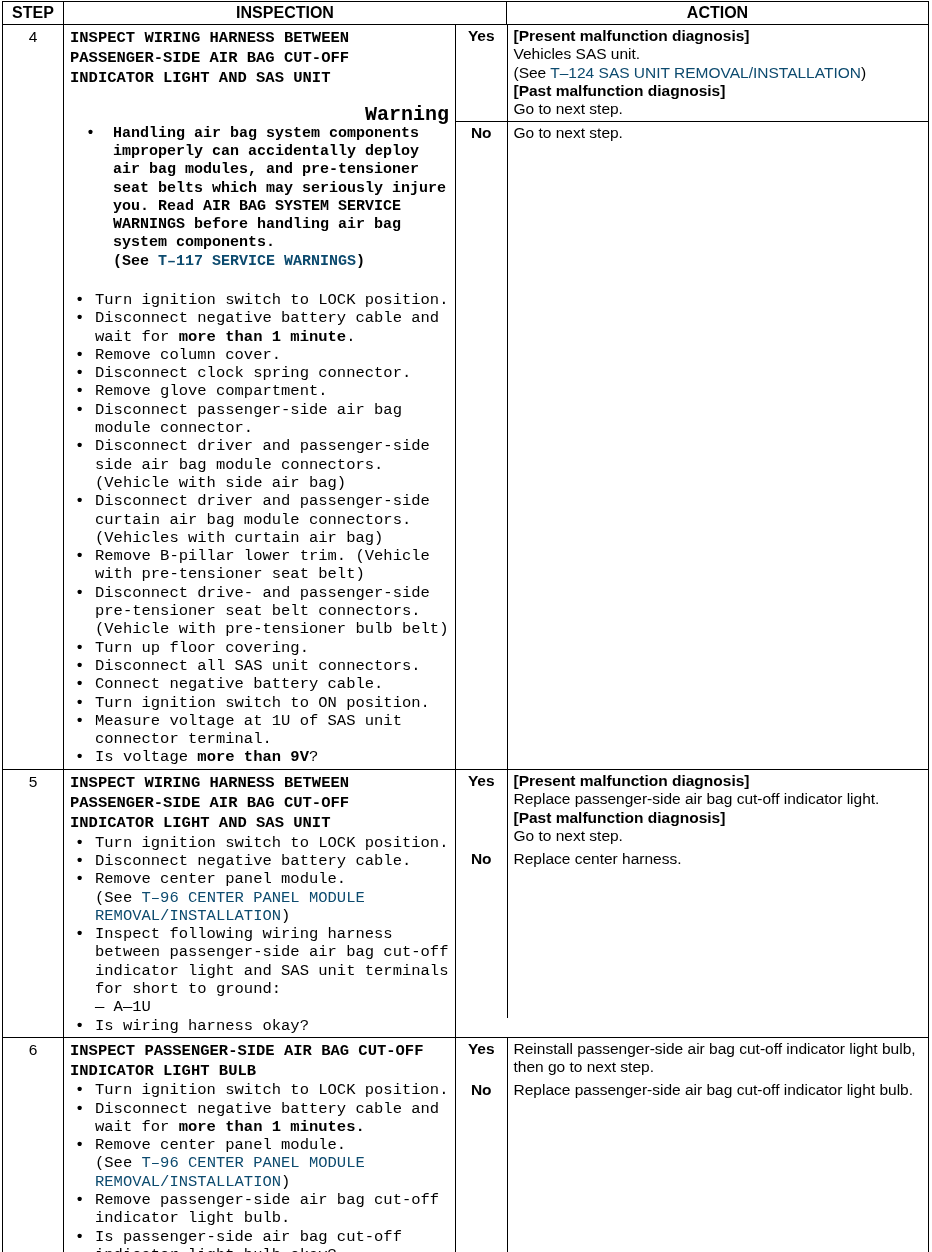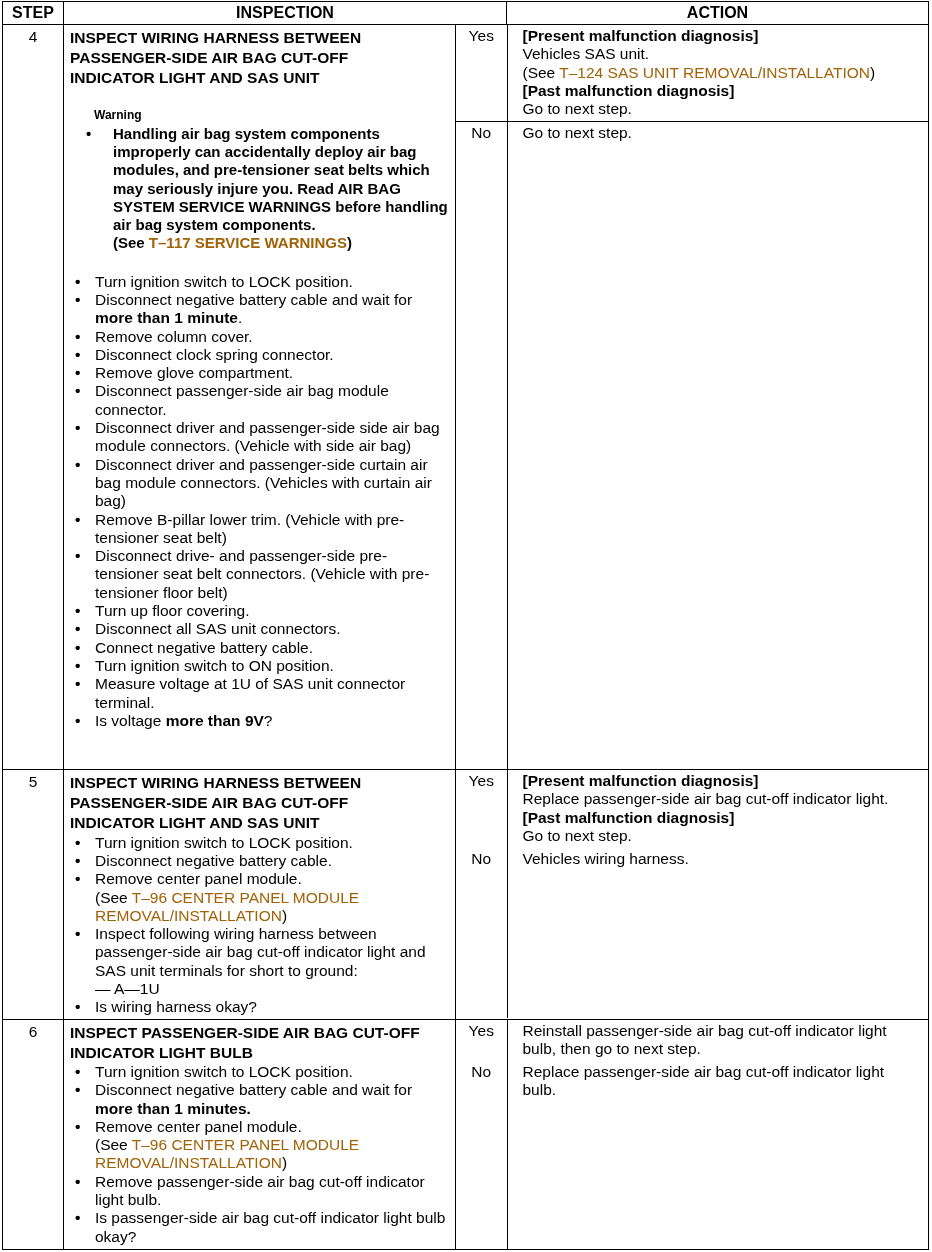"INSPECT WIRING HARNESS BETWEEN" .insp { font-family: none -> Liberation Mono, monospace }
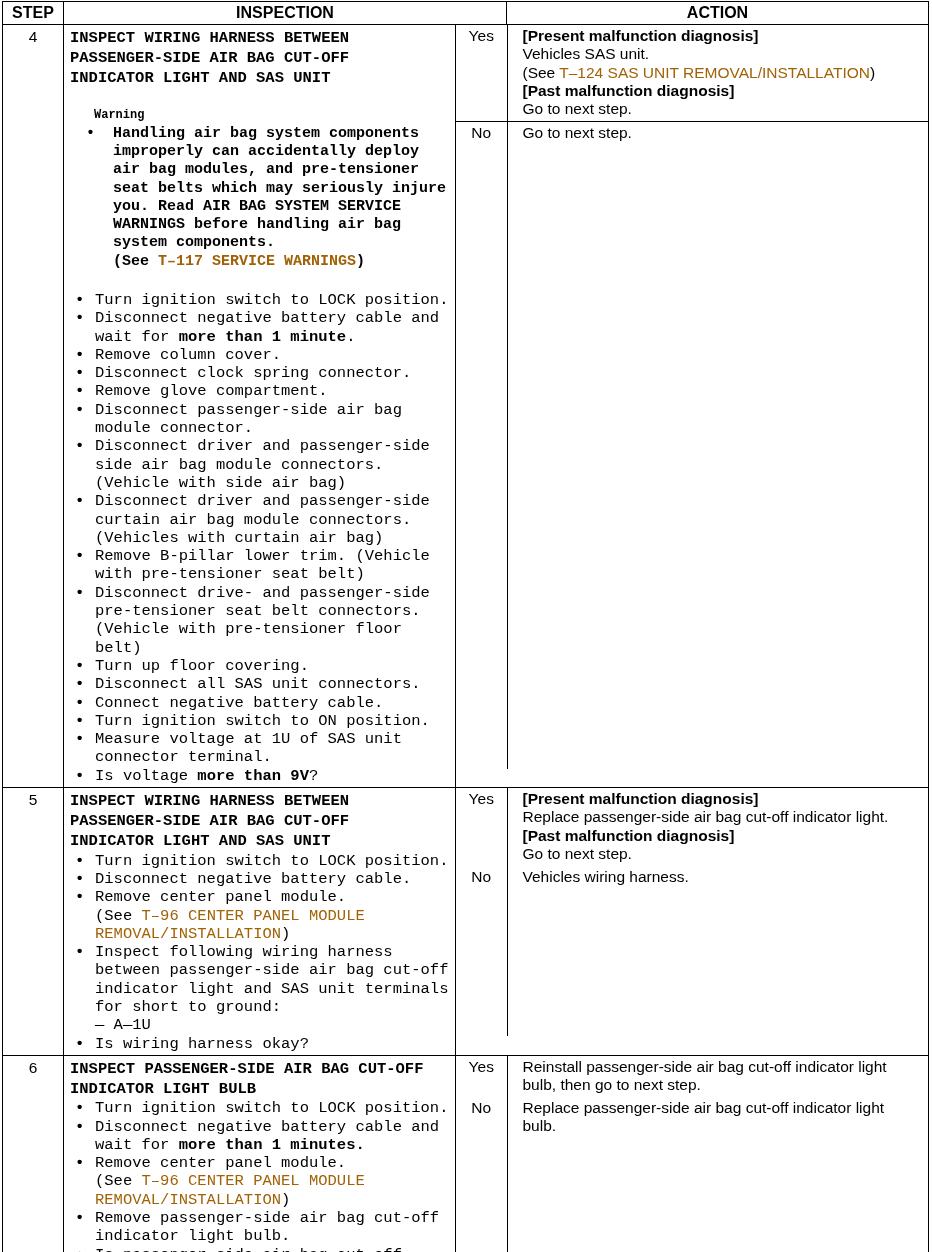"Yes" .yn-cell { font-weight: none -> bold }
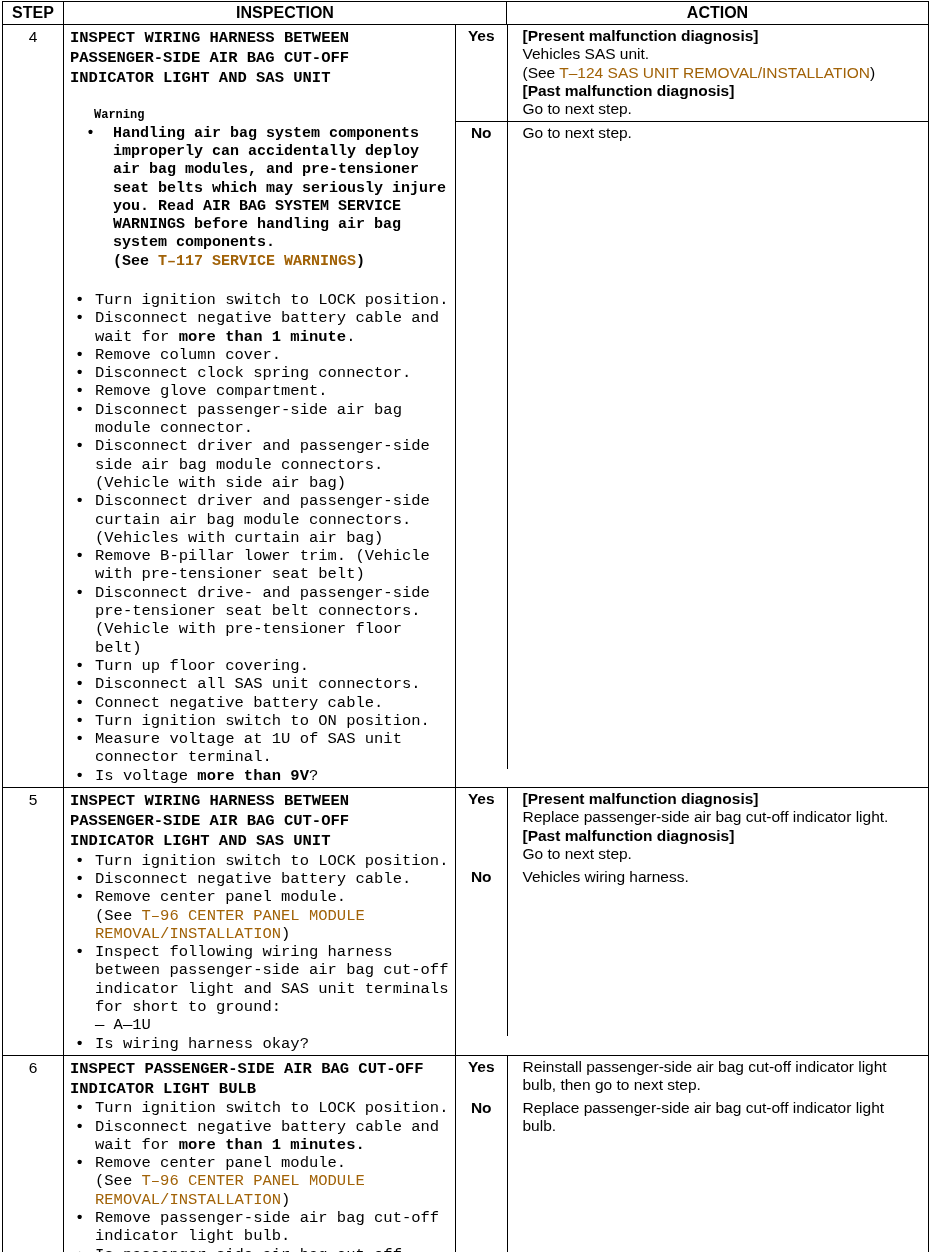"[Present malfunction diagnosis]" .act-cell { padding: 2px 15px !important -> 2px 6px !important }
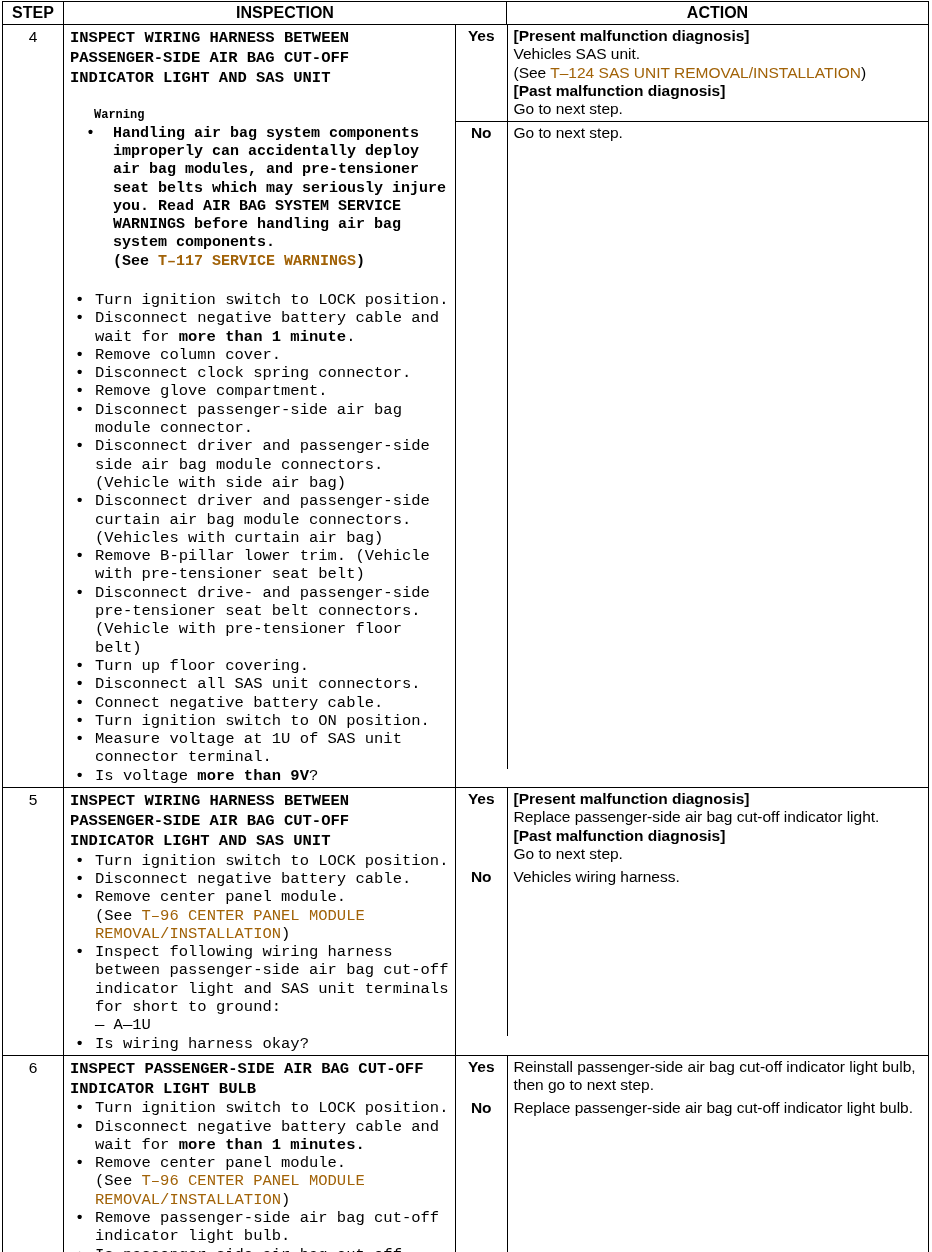"T–124 SAS UNIT REMOVAL/INSTALLATION" .link { color: #a16207 -> #0c4a6e }
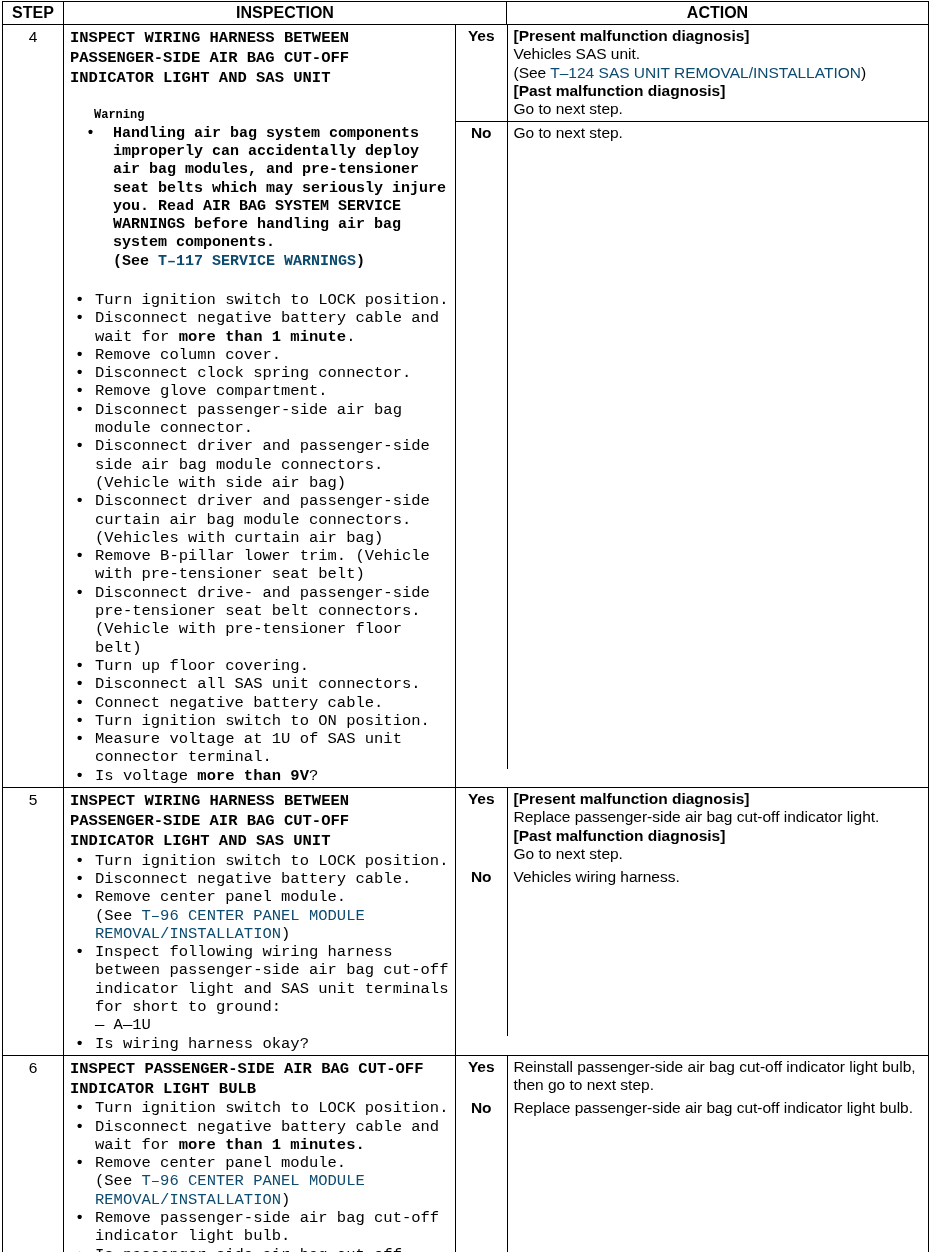"Warning" .warn-h { font-size: 12px -> 20px; text-align: none -> right }
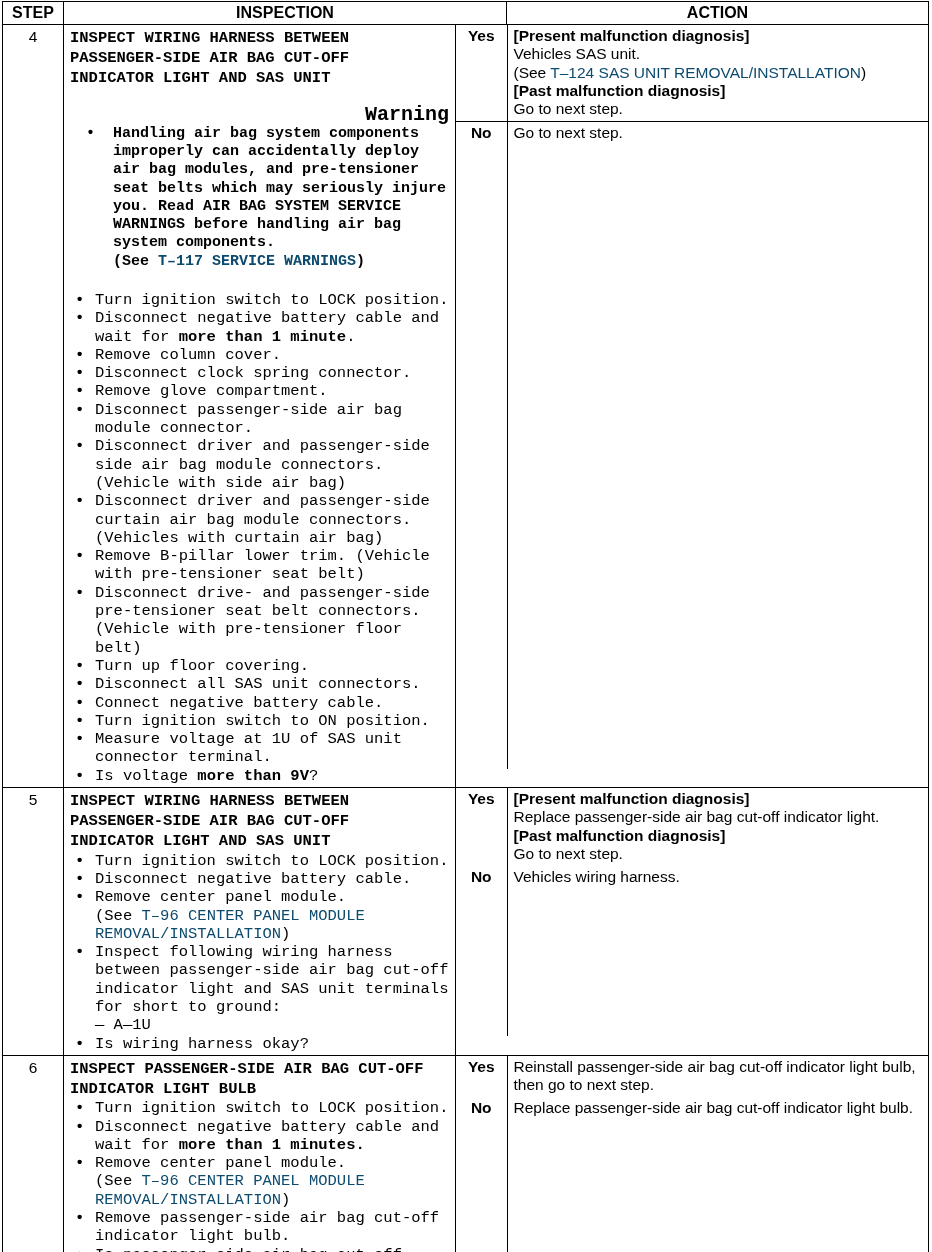"Disconnect drive- and passenger-side" li { text: floor -> bulb }
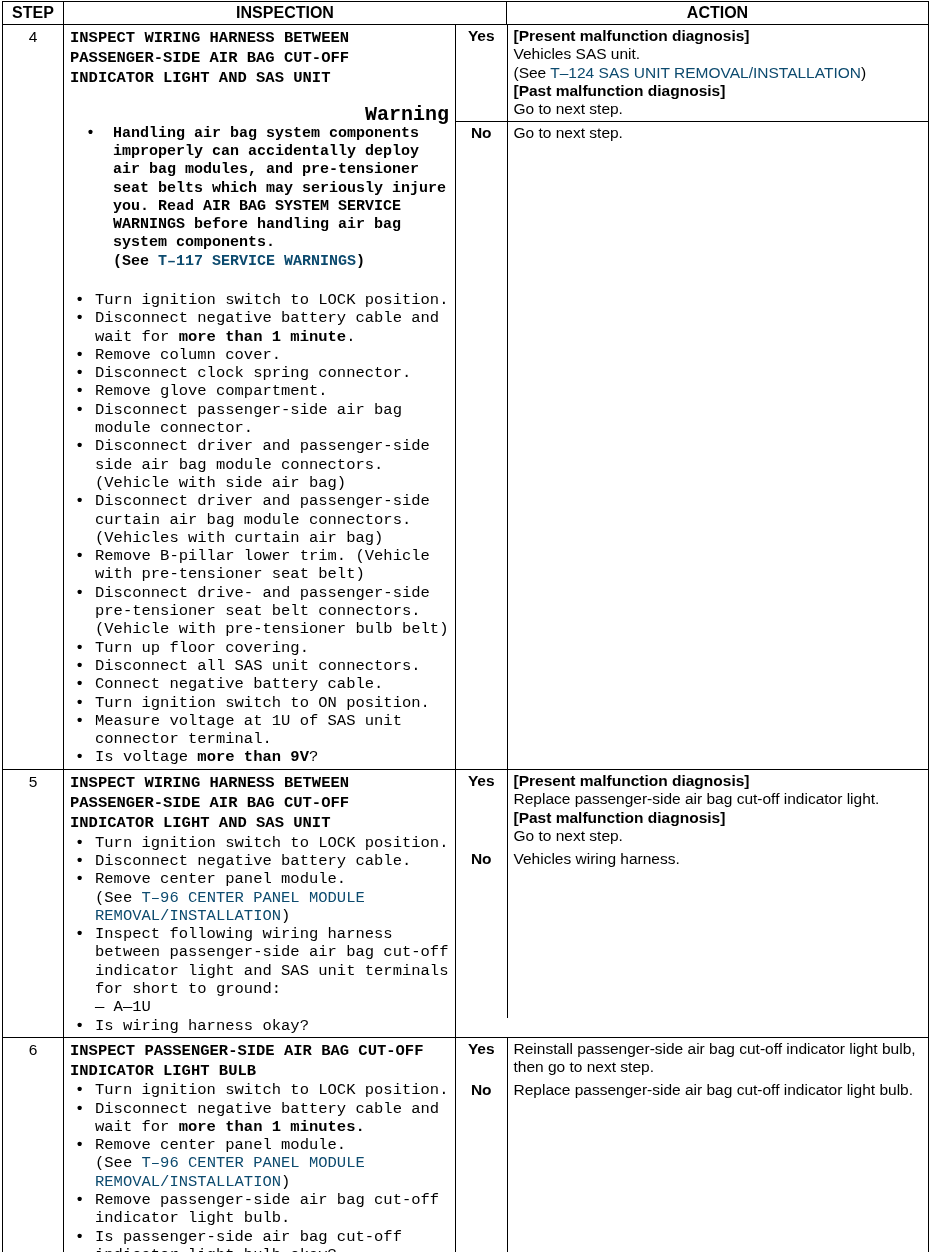"Vehicles wiring harness." td.act-cell { text: Vehicles wiring -> Replace center }
